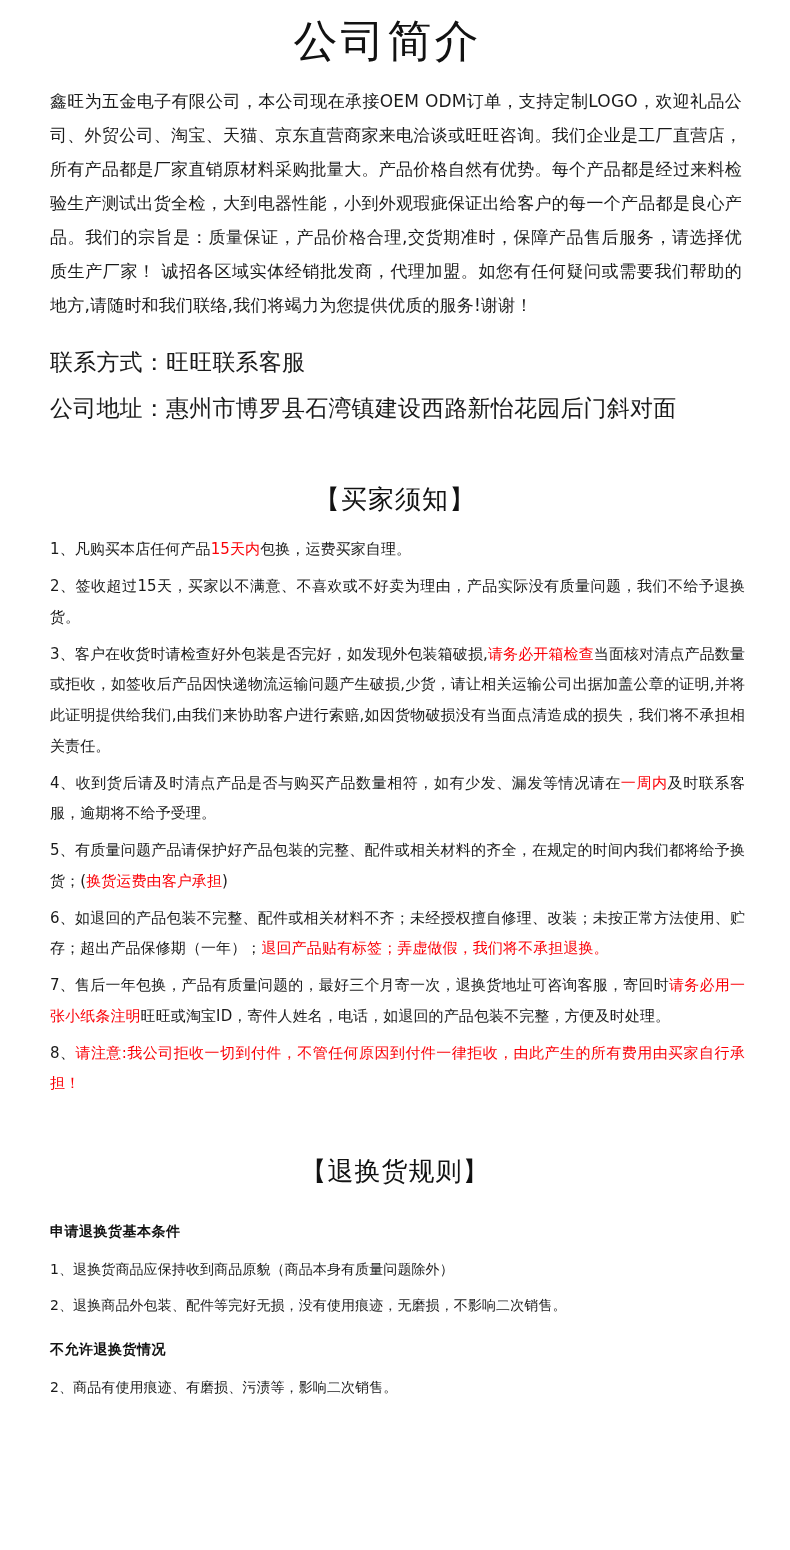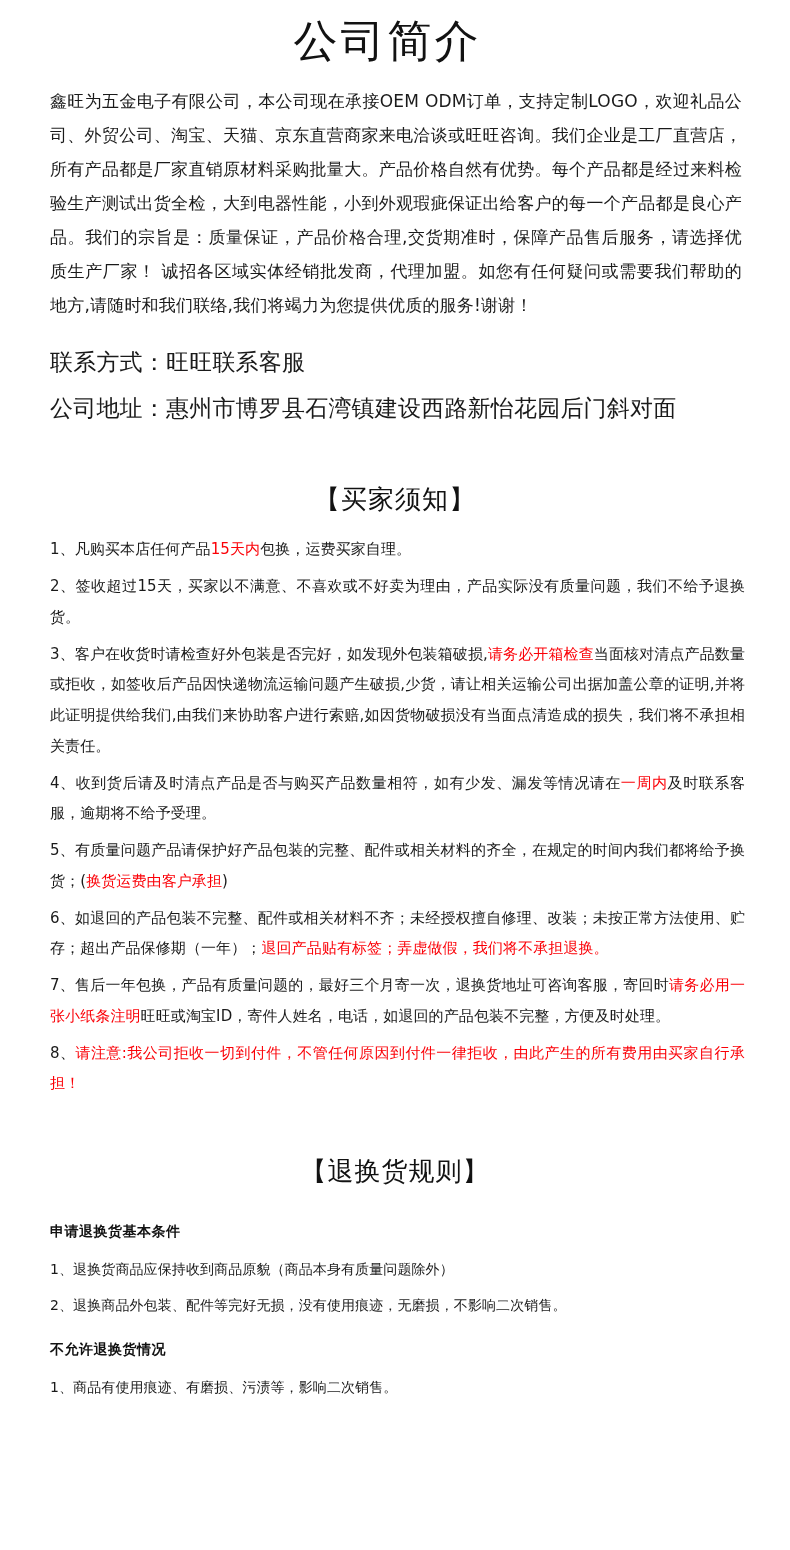"1、商品有使用痕迹、有磨损、污渍等，影响二次销售。" p.rules-item { text: 1 -> 2 }
